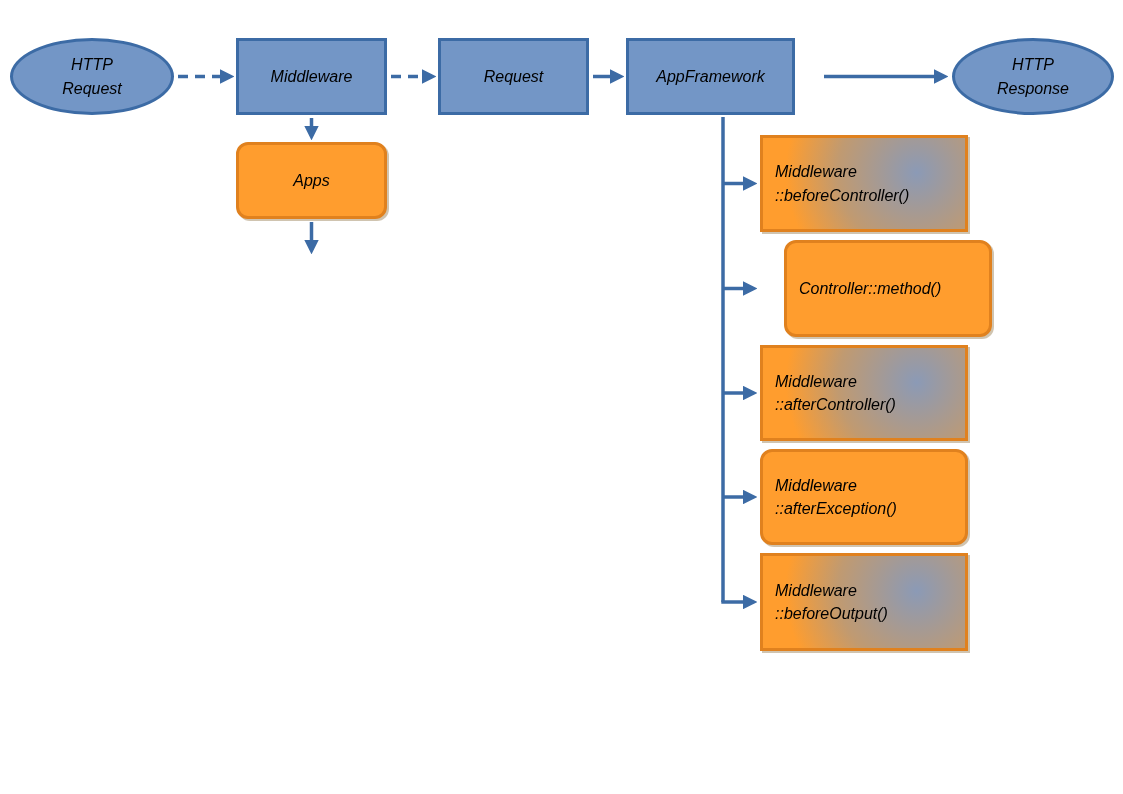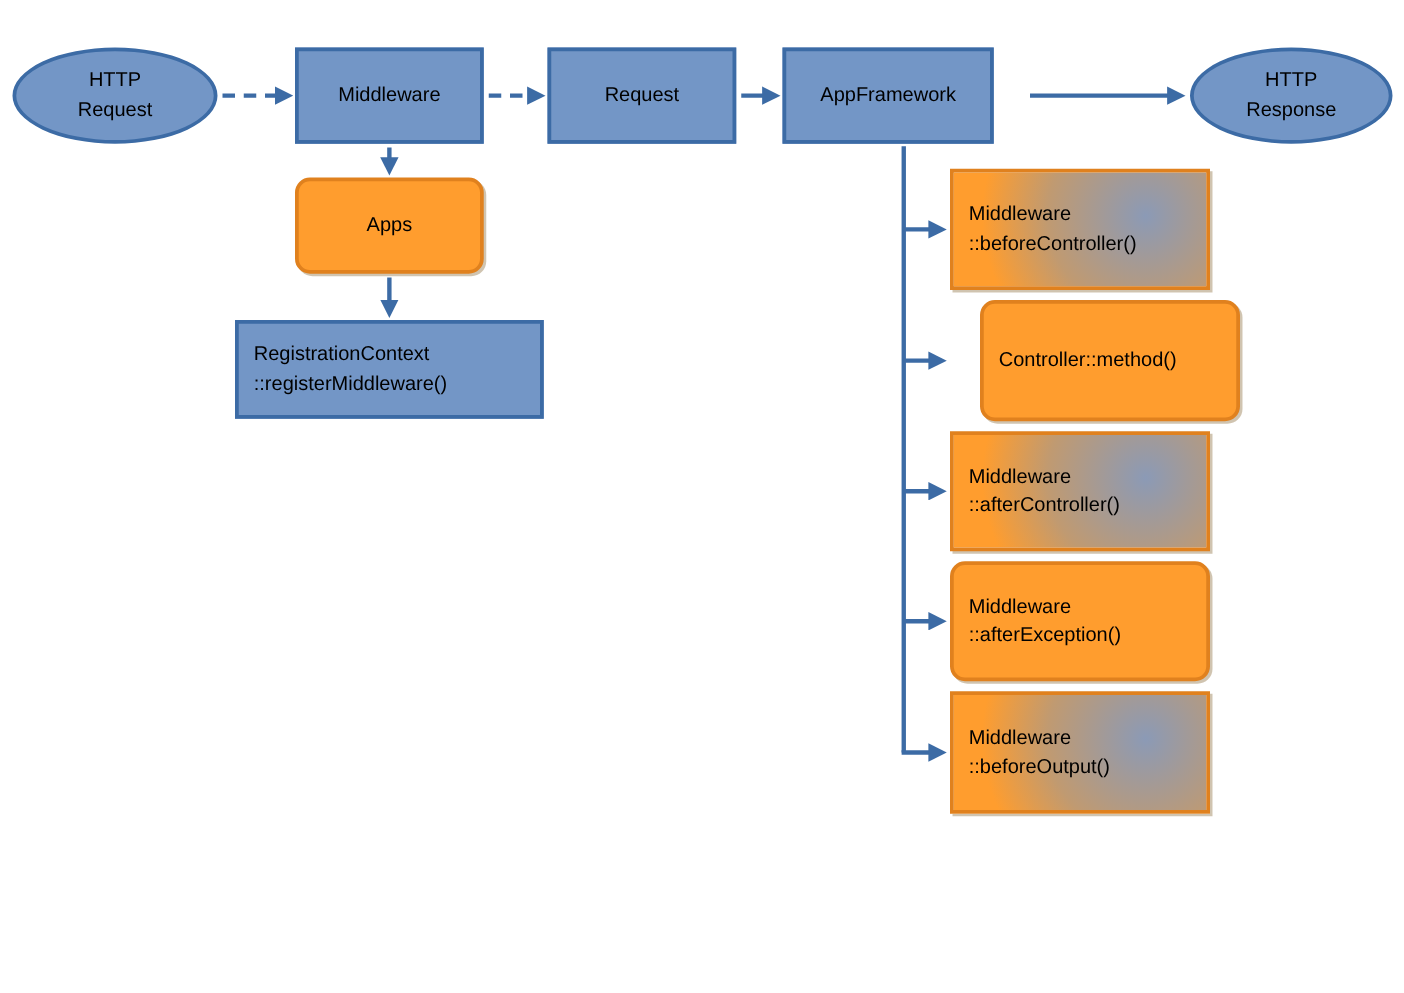"HTTP" .canvas { font-style: none -> italic }
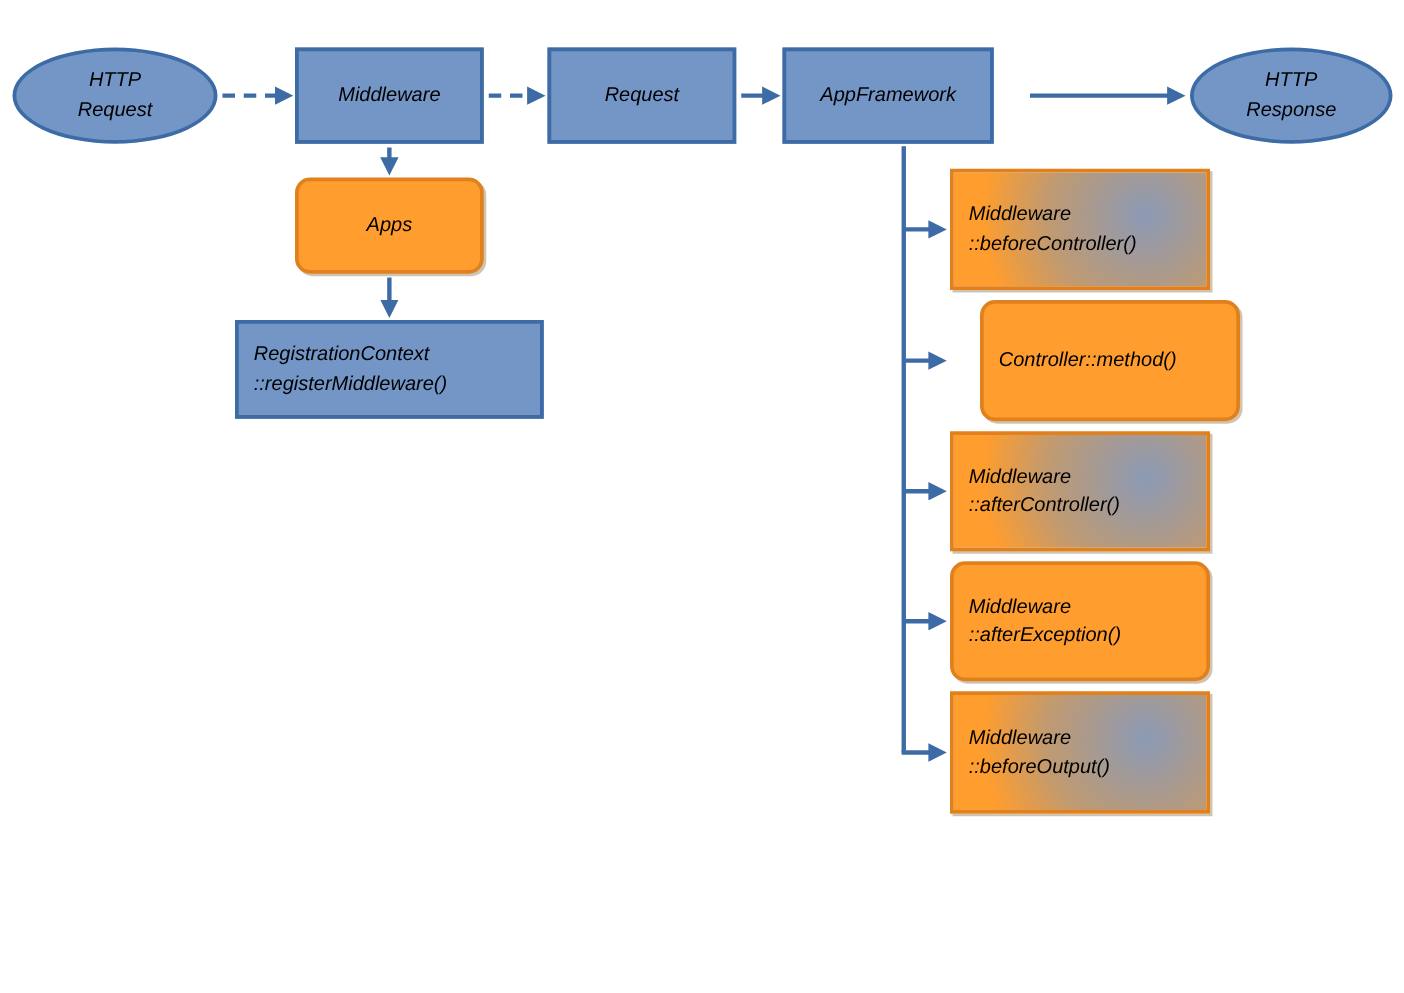"RegistrationContext" div.node { html: <div> <span>RegistrationContext ::registerMiddleware()</span> </div> -> none }
